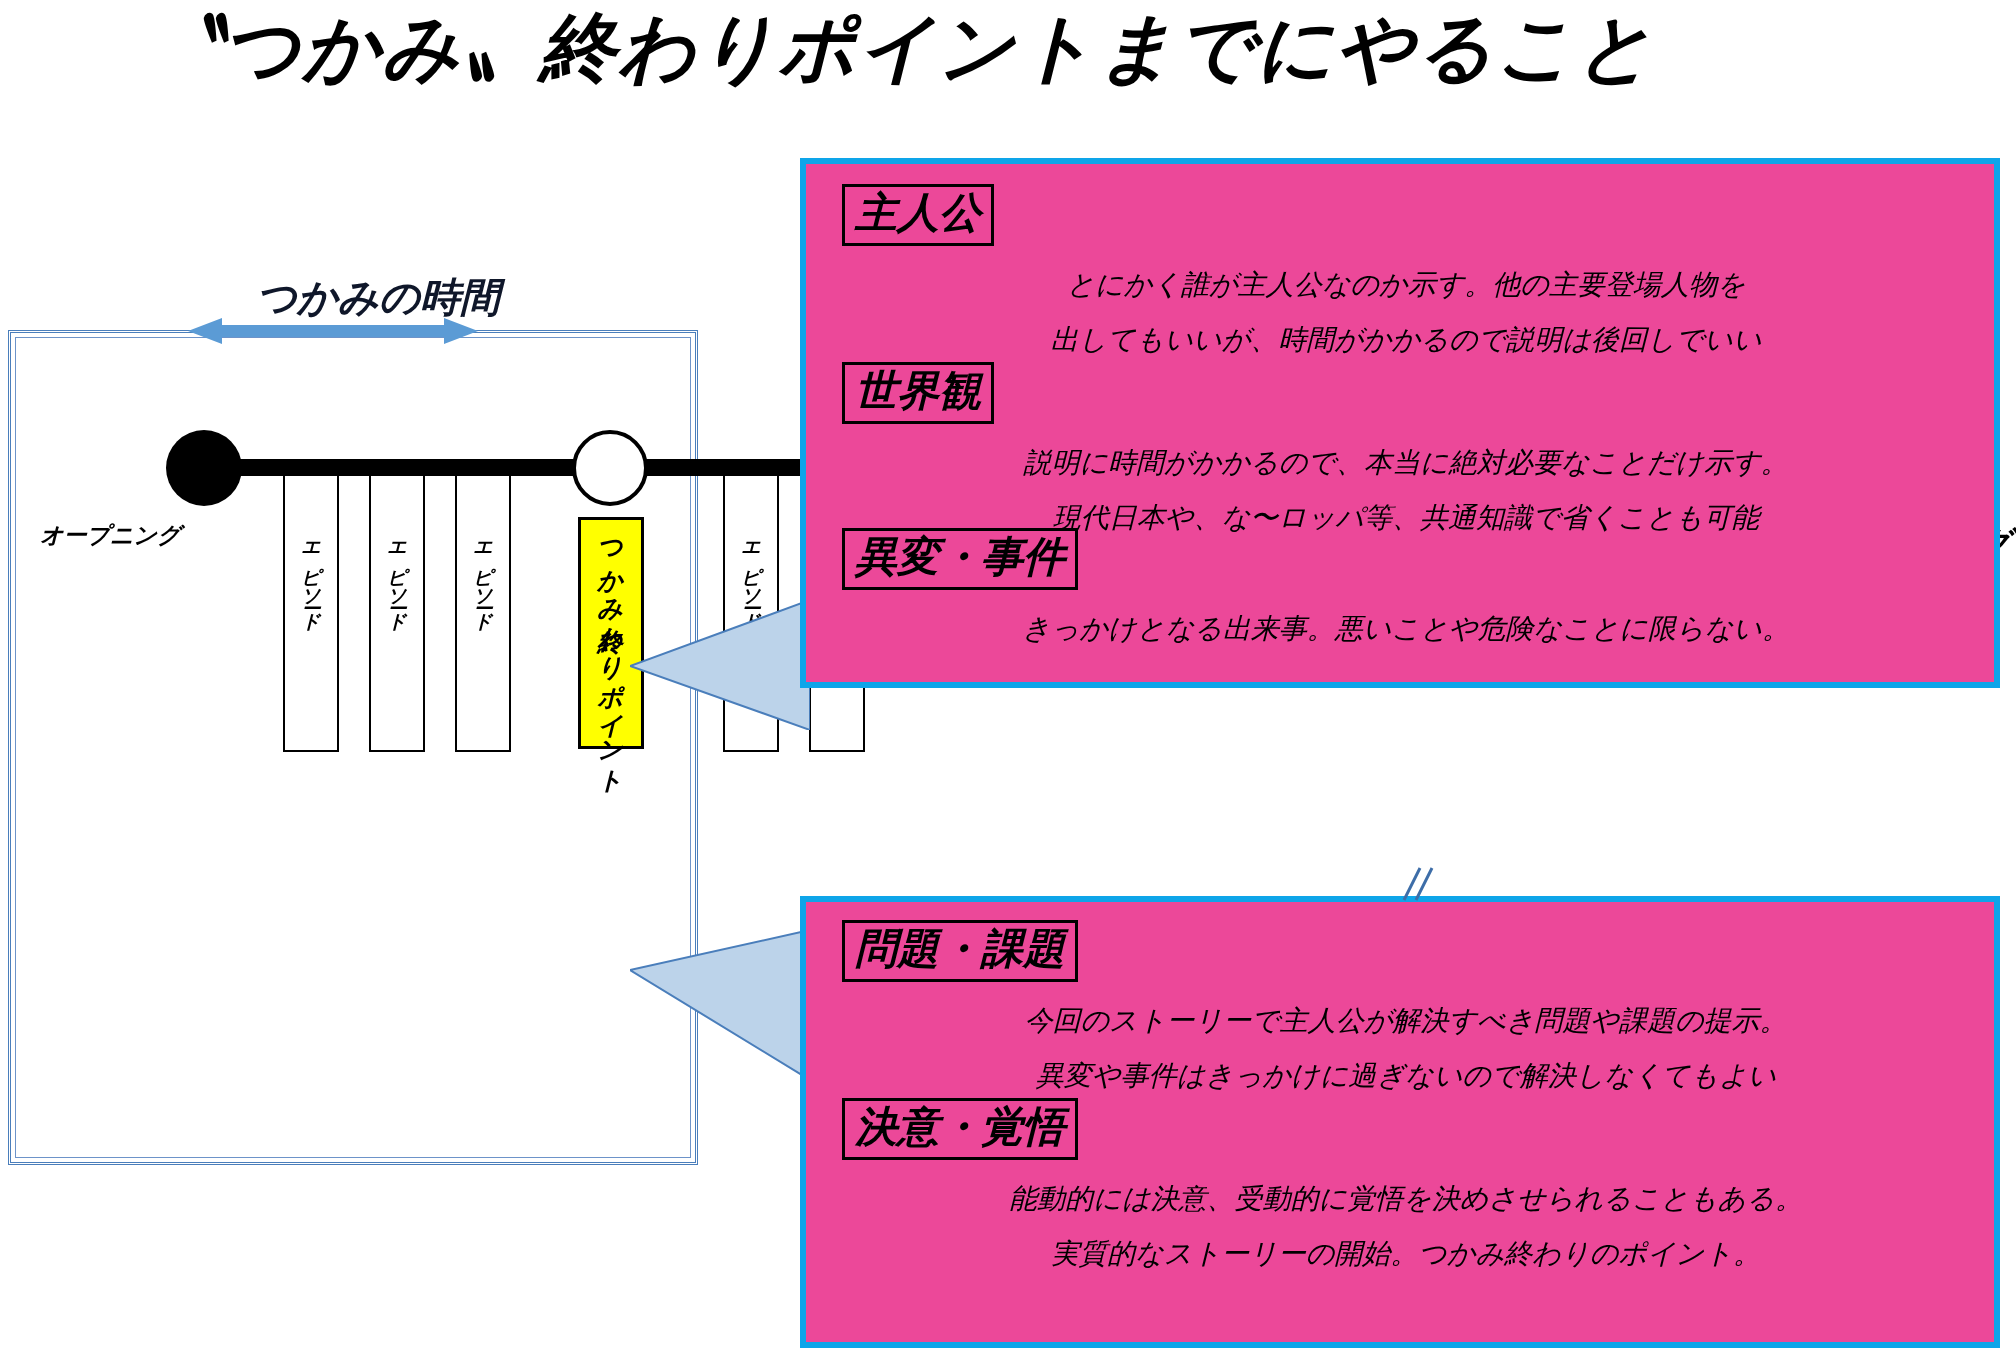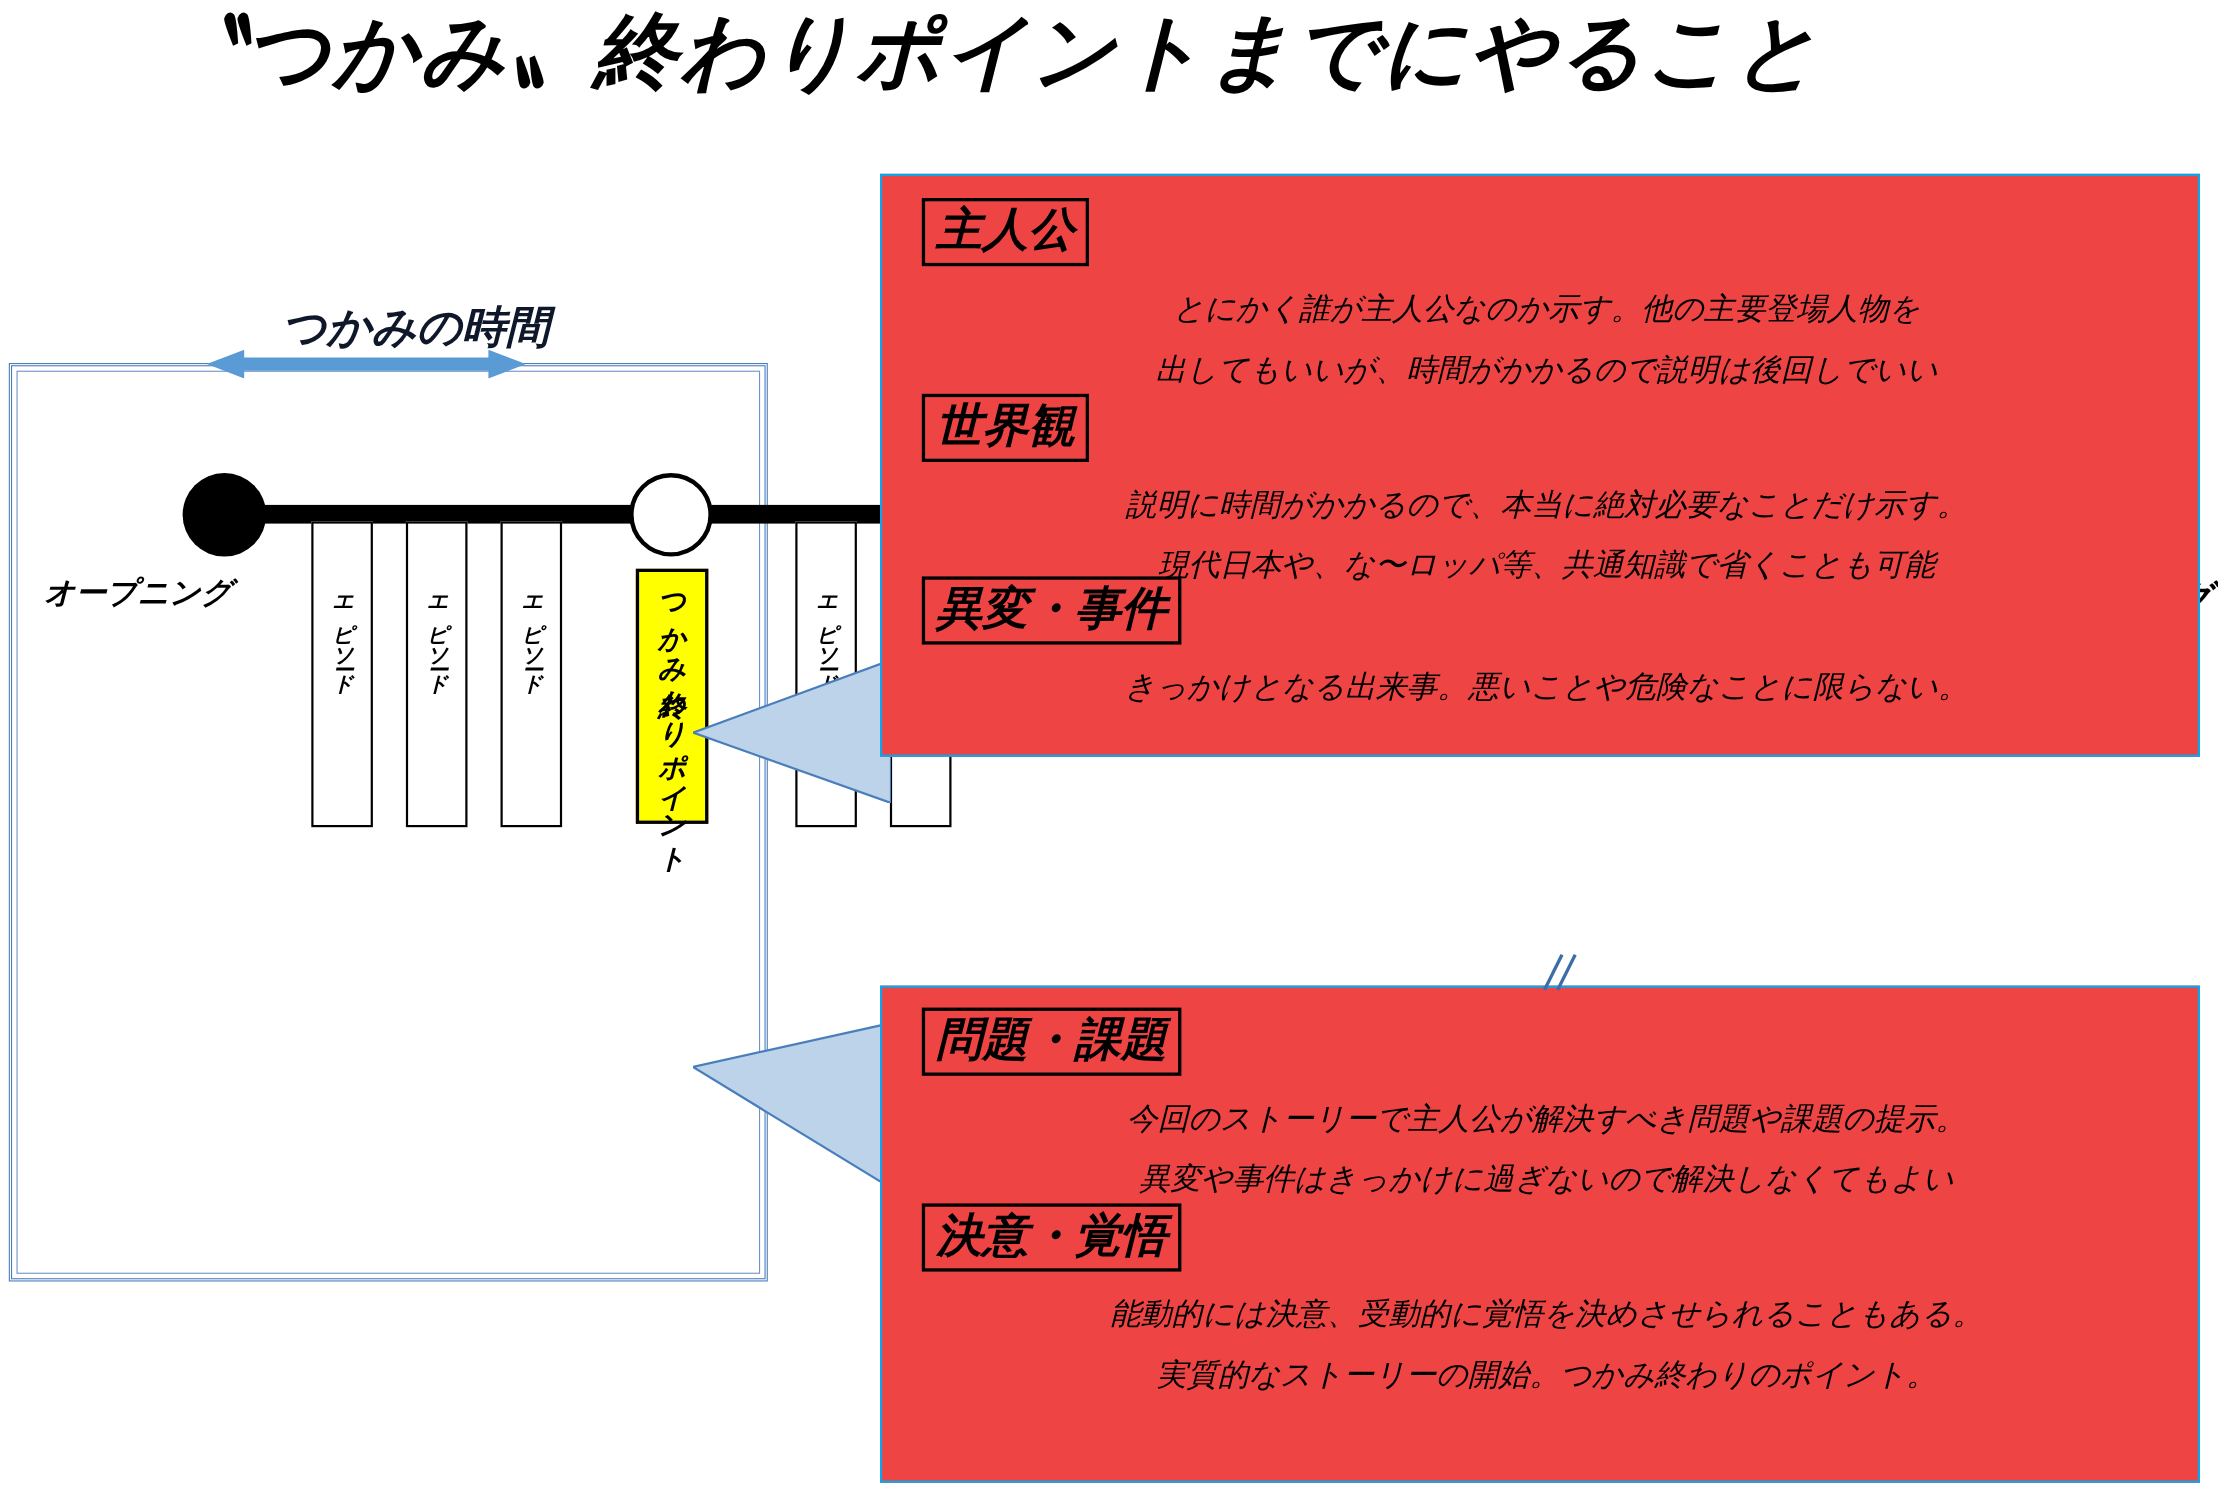"主人公" .callout { background: #ef4444 -> #ec4899; border: 2px solid #0ea5e9 -> 6px solid #0ea5e9 }
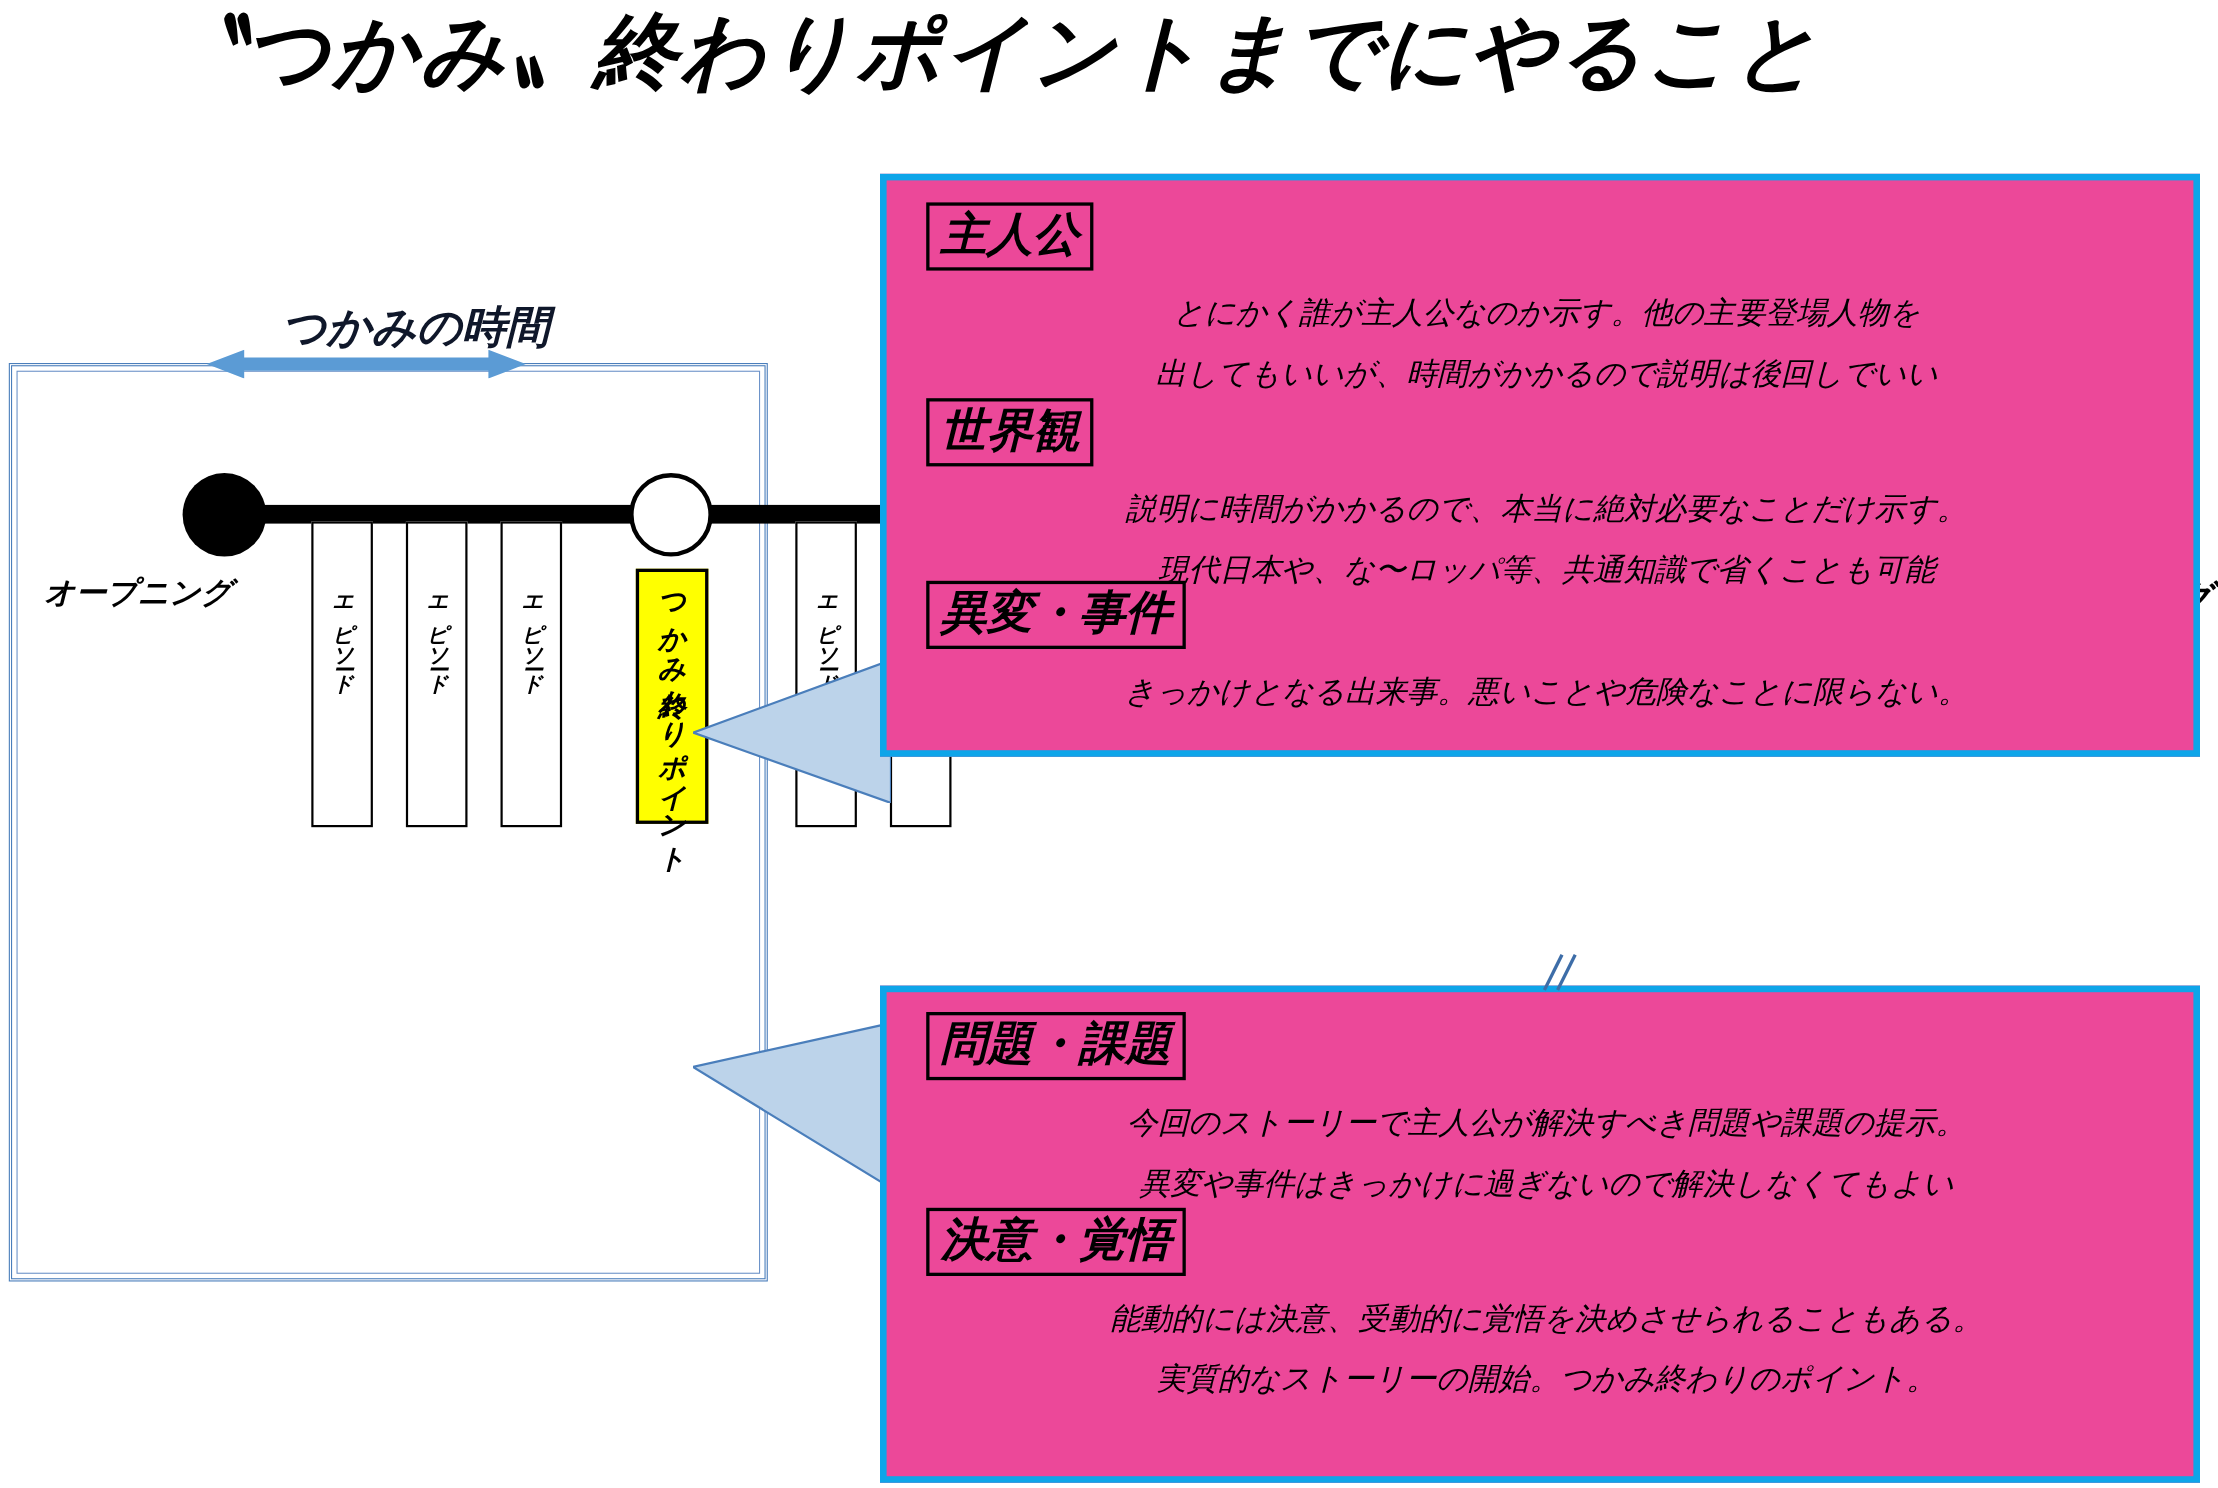"オープニング" .tl-open-label { font-size: 28px -> 23px }
